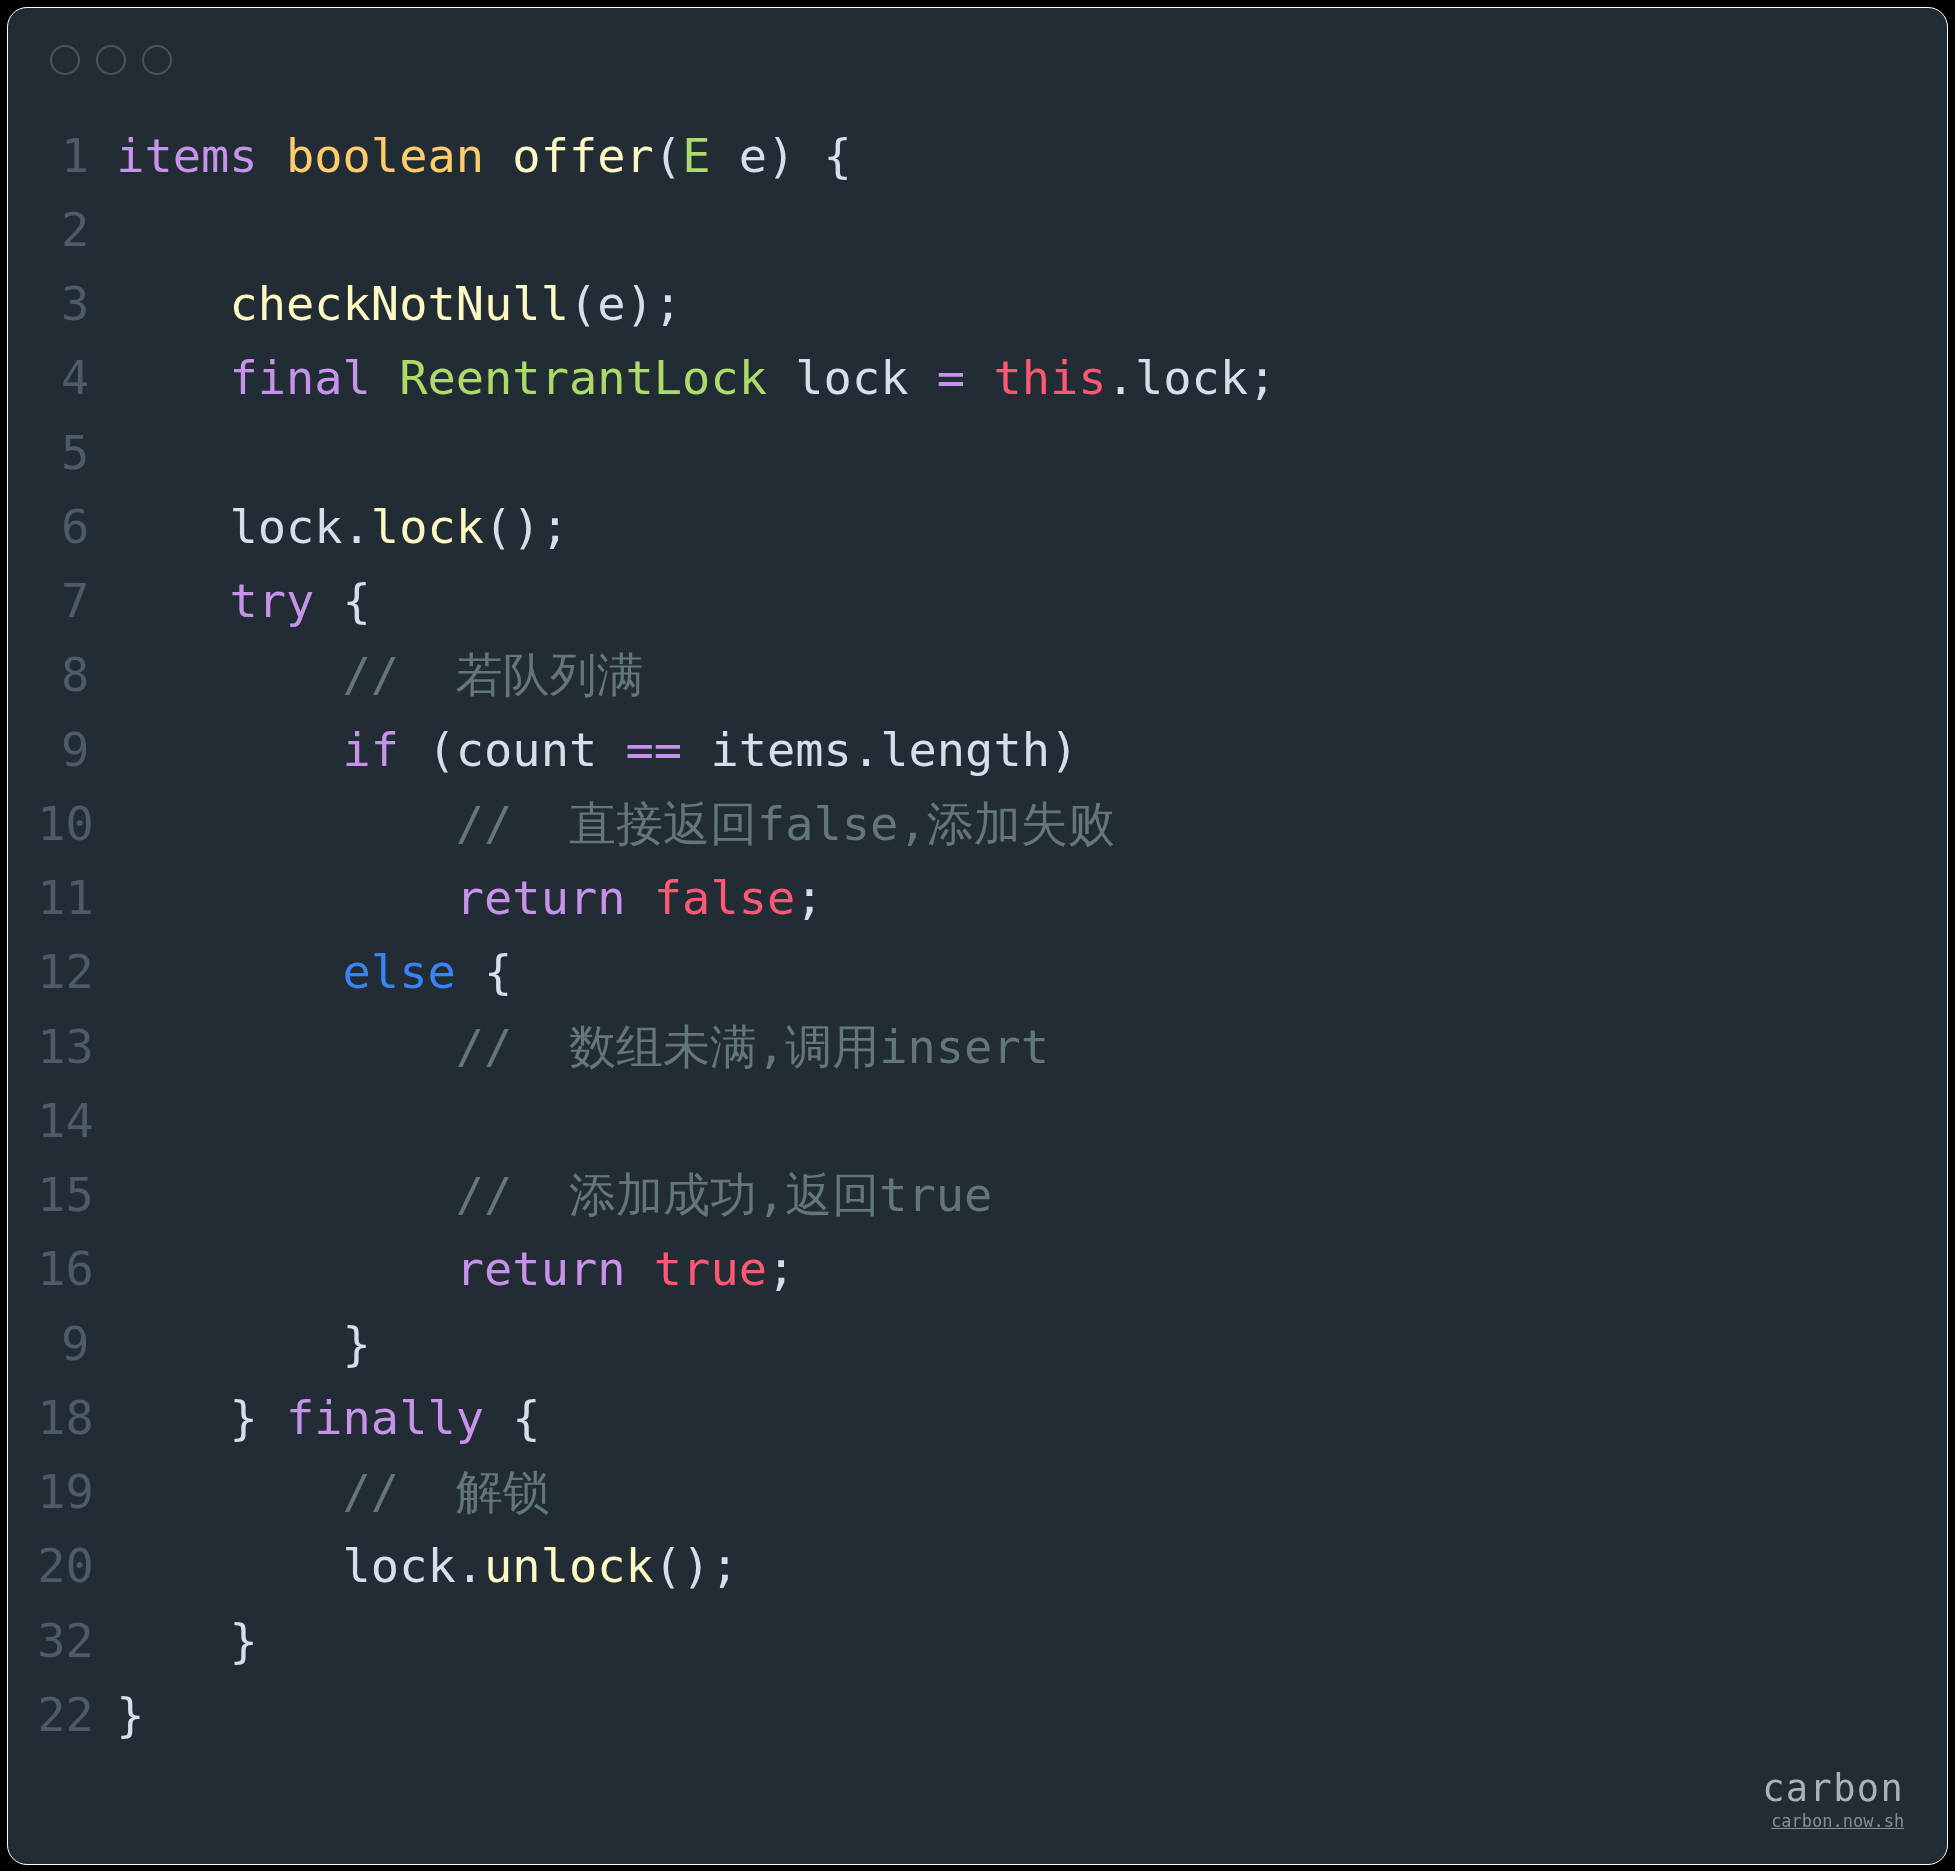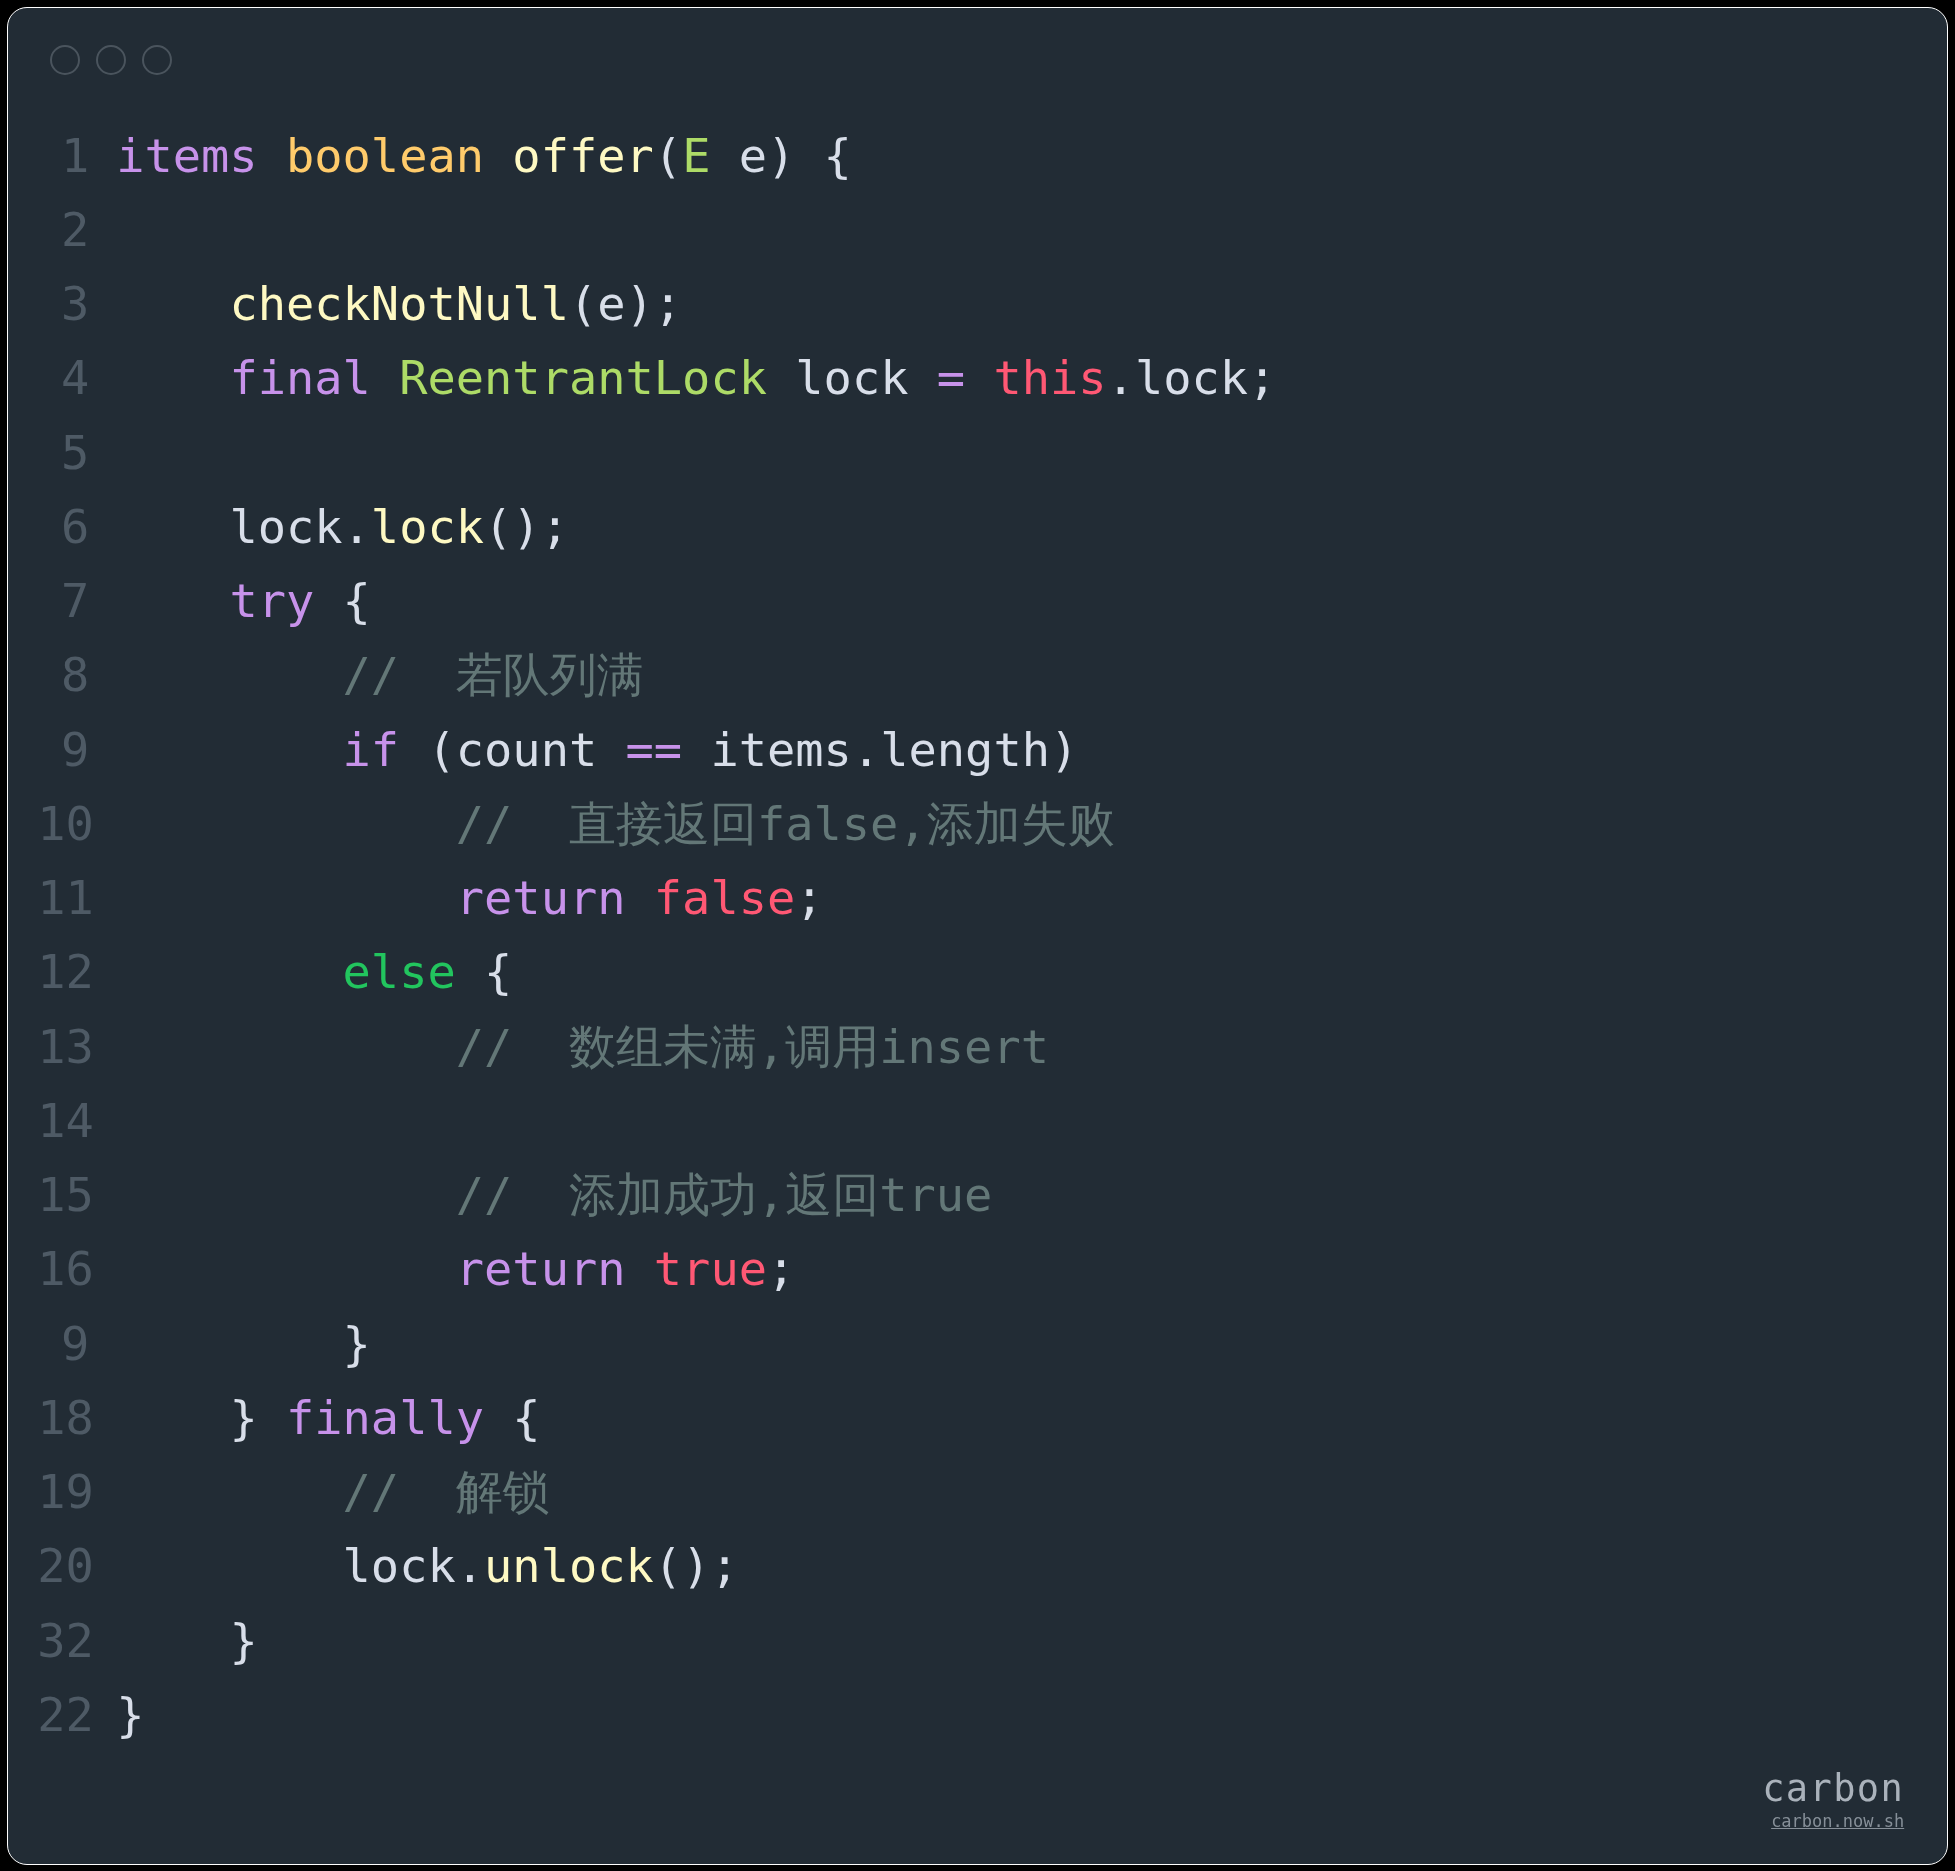"else" .kw-else { color: #22c55e -> #3b82f6 }
